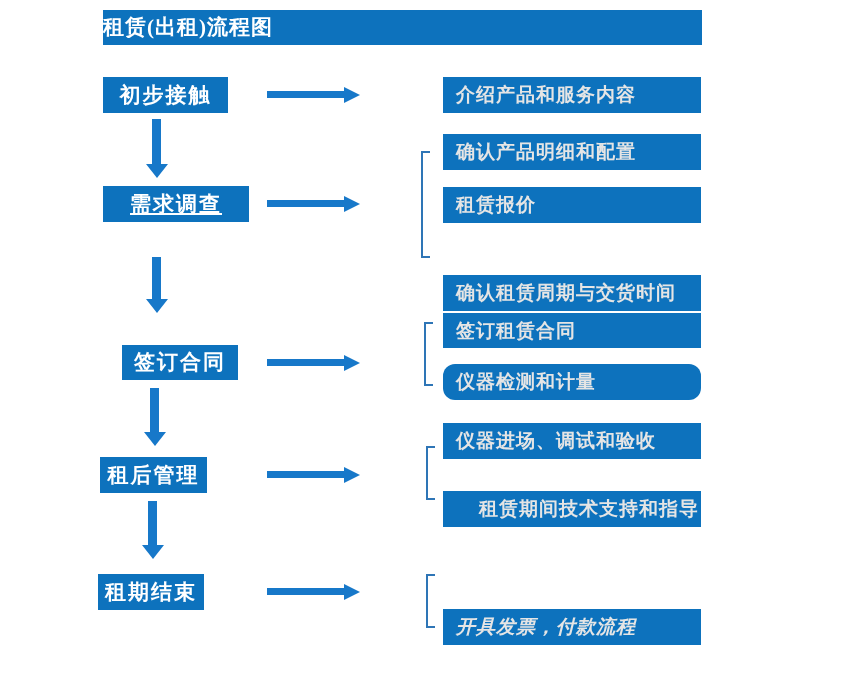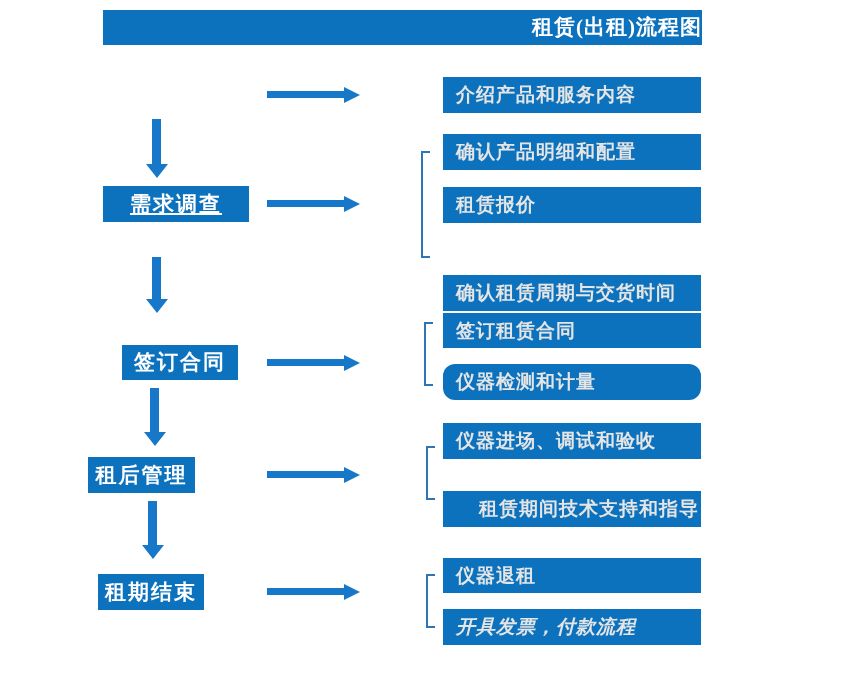"租赁(出租)流程图" .title-bar { text-align: right -> left }
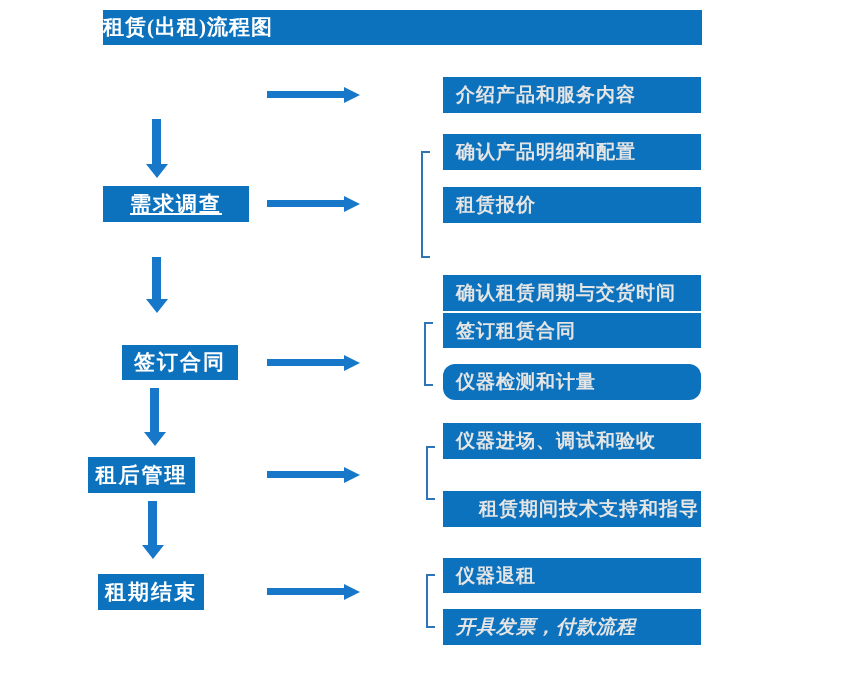"初步接触" div.lbox { html: none -> <div>初步接触</div> }
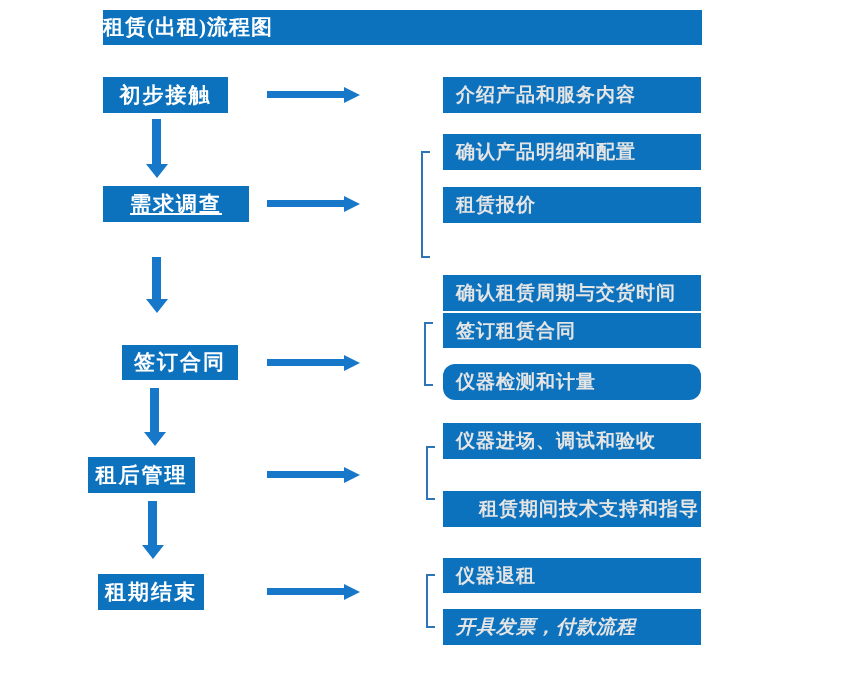"租后管理" .l3 { left: 88px -> 100px }
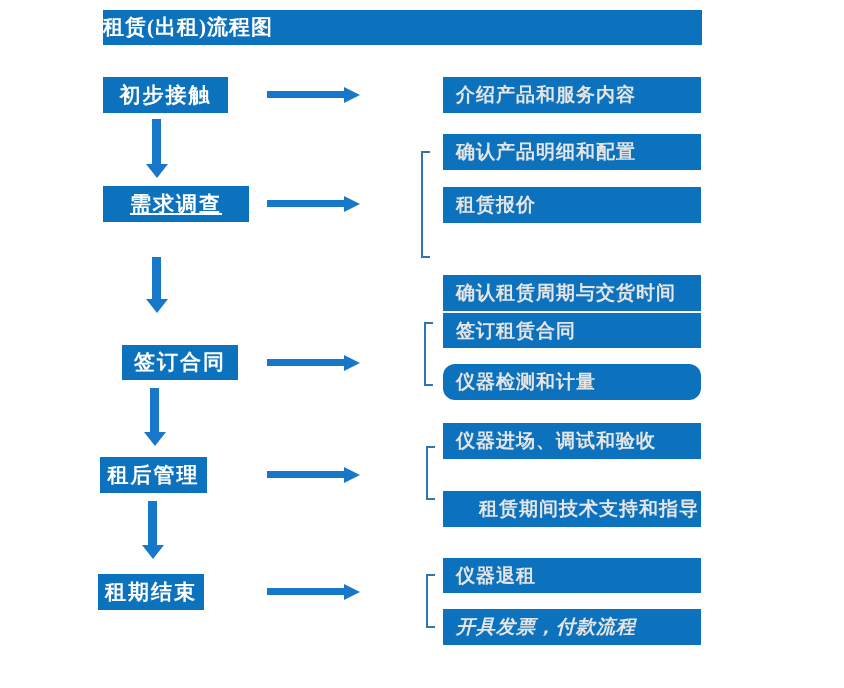"仪器退租" div.rbox { html: <div>仪器退租</div> -> none }
